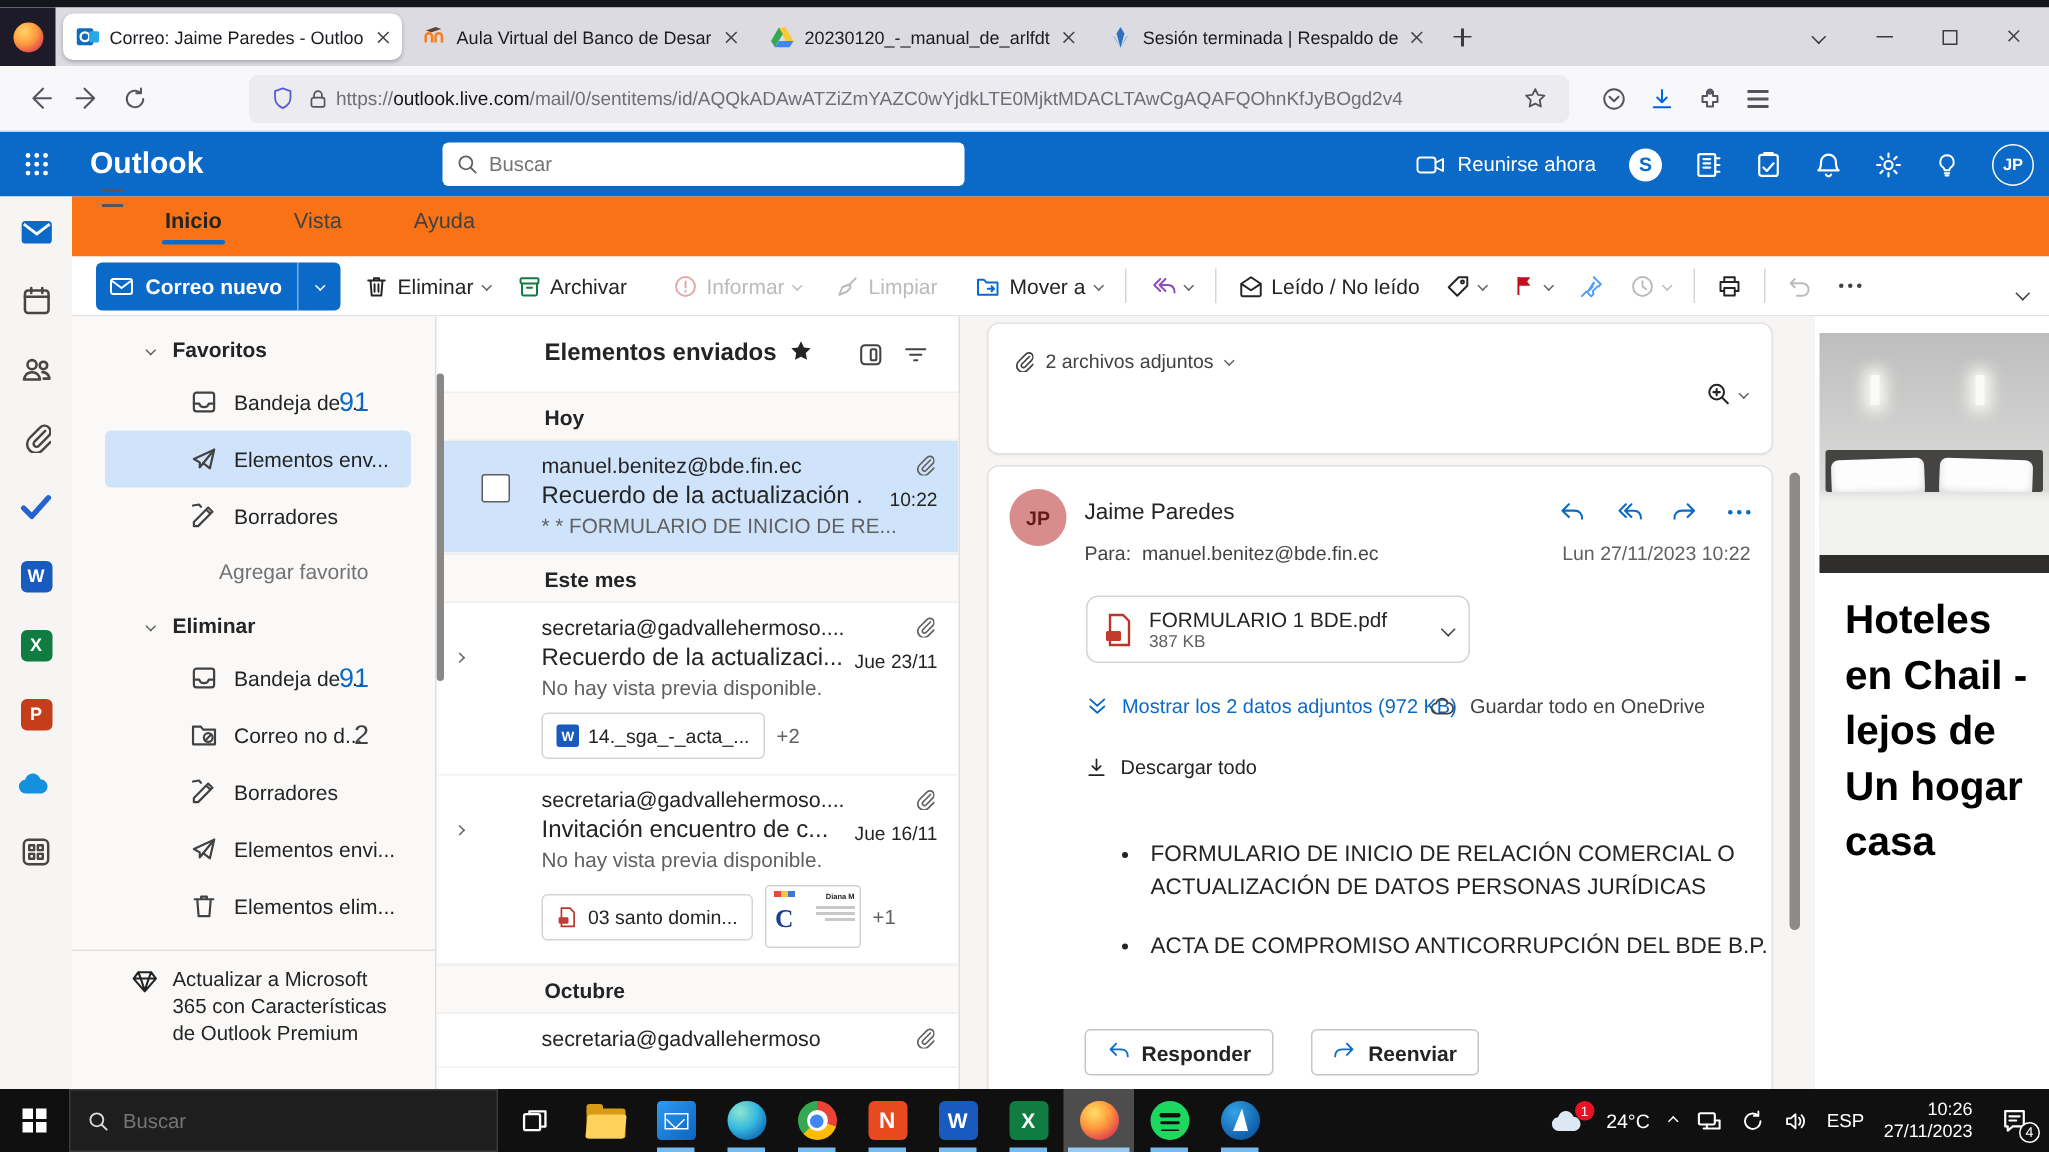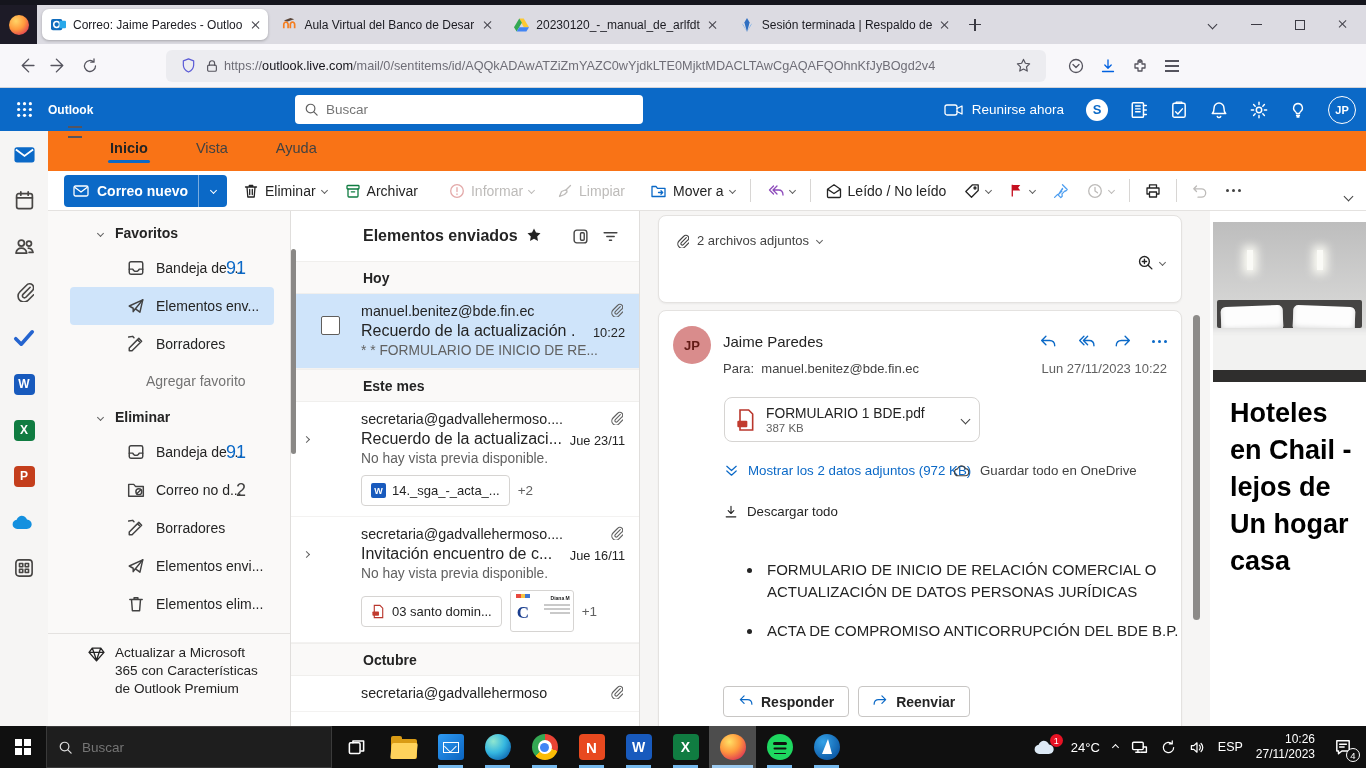"Outlook" #olname { font-size: 12px -> 20px; margin-left: 0 -> 12px }
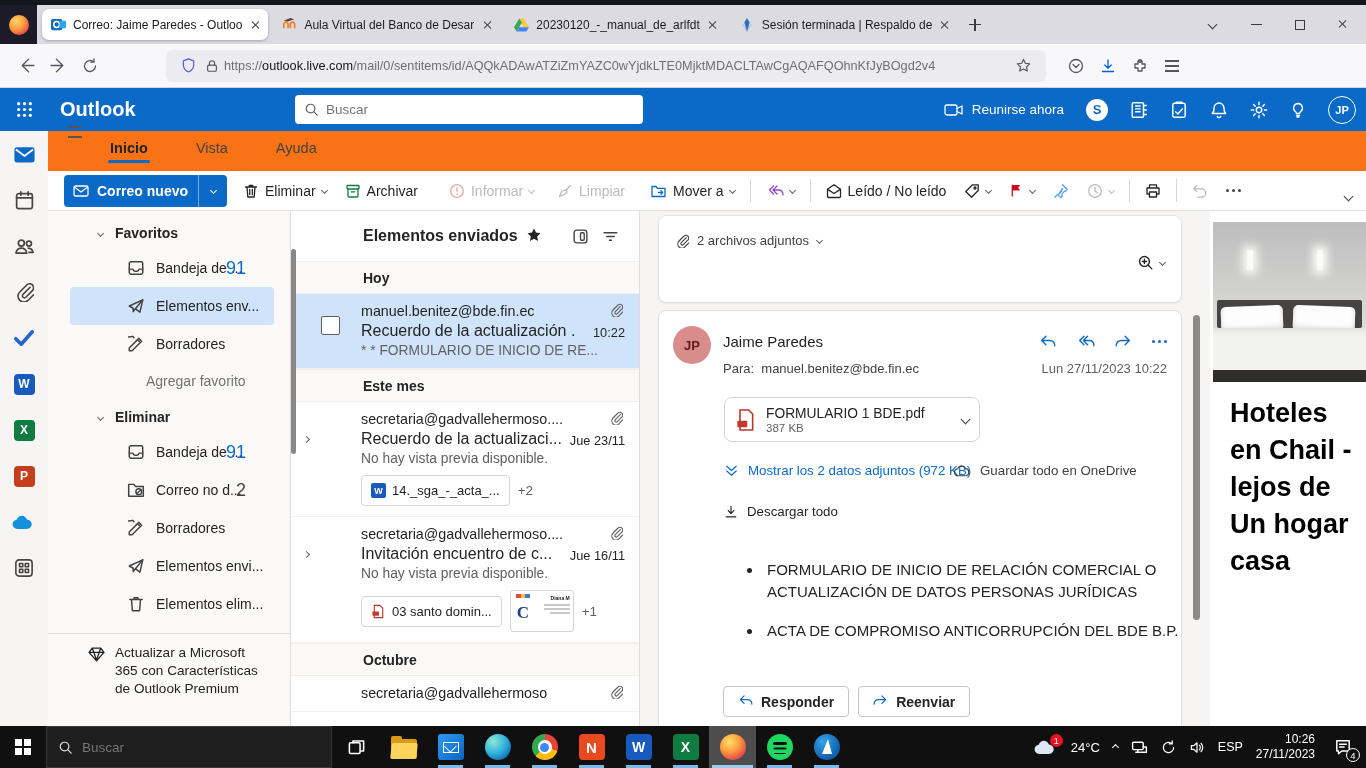"Responder" #replyrow { gap: 9px -> 25px }
